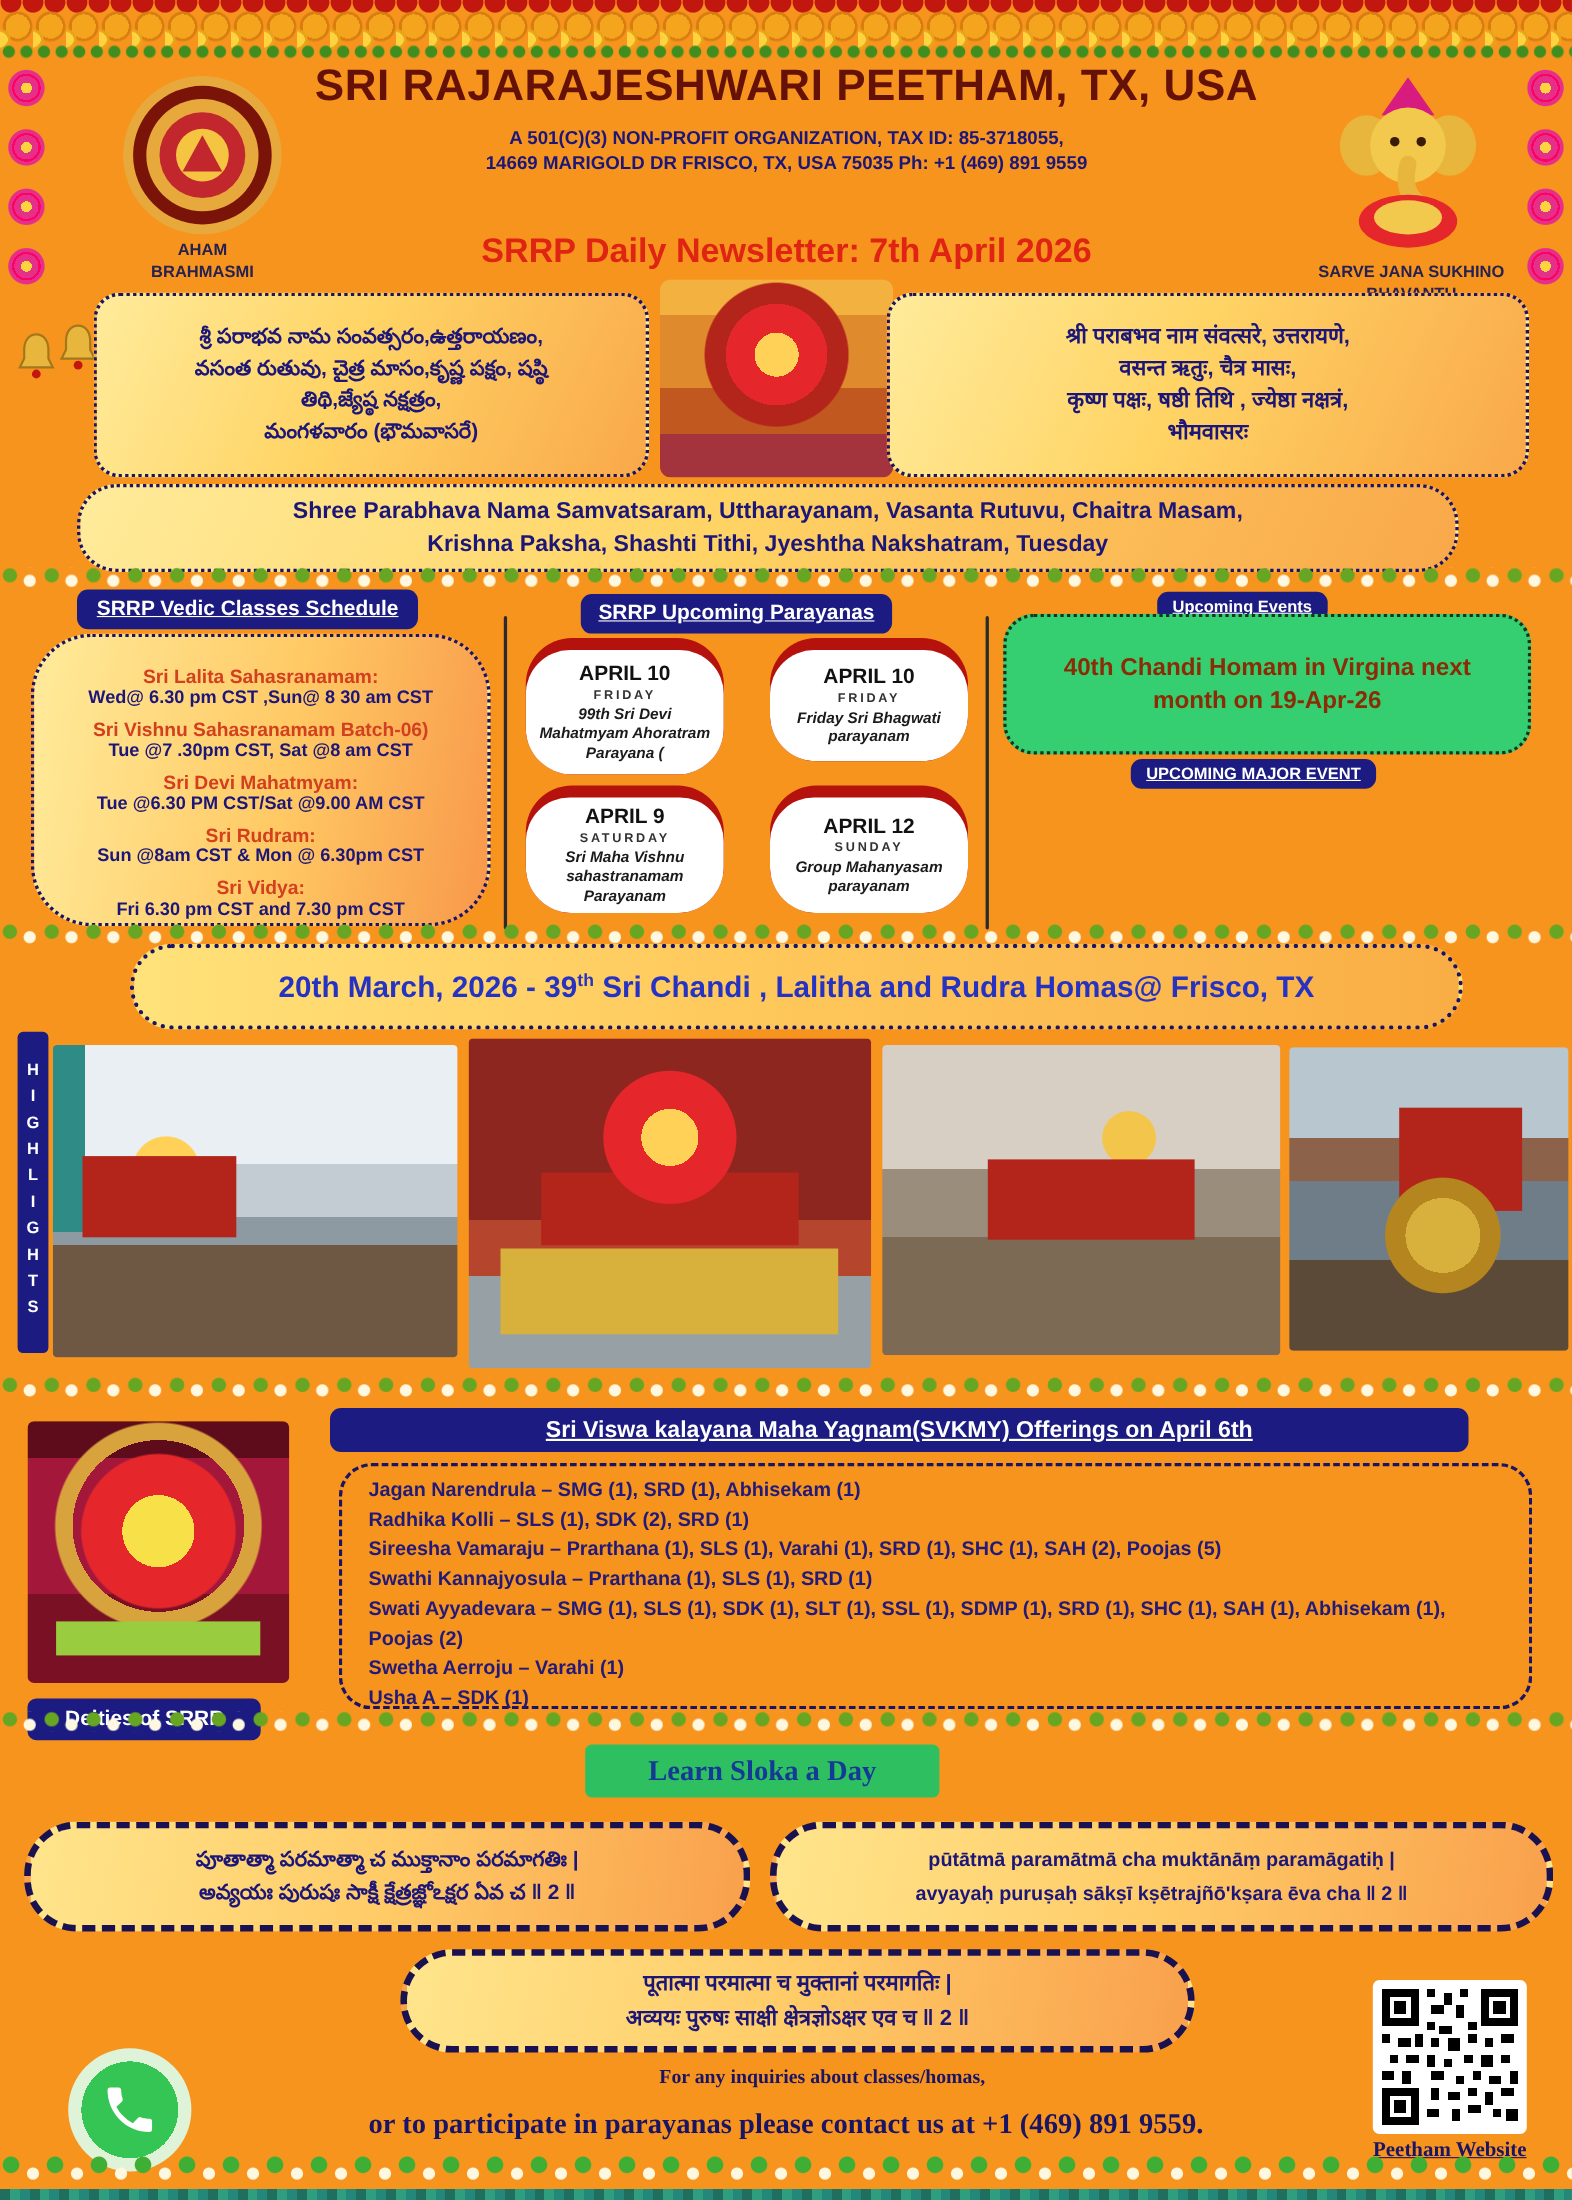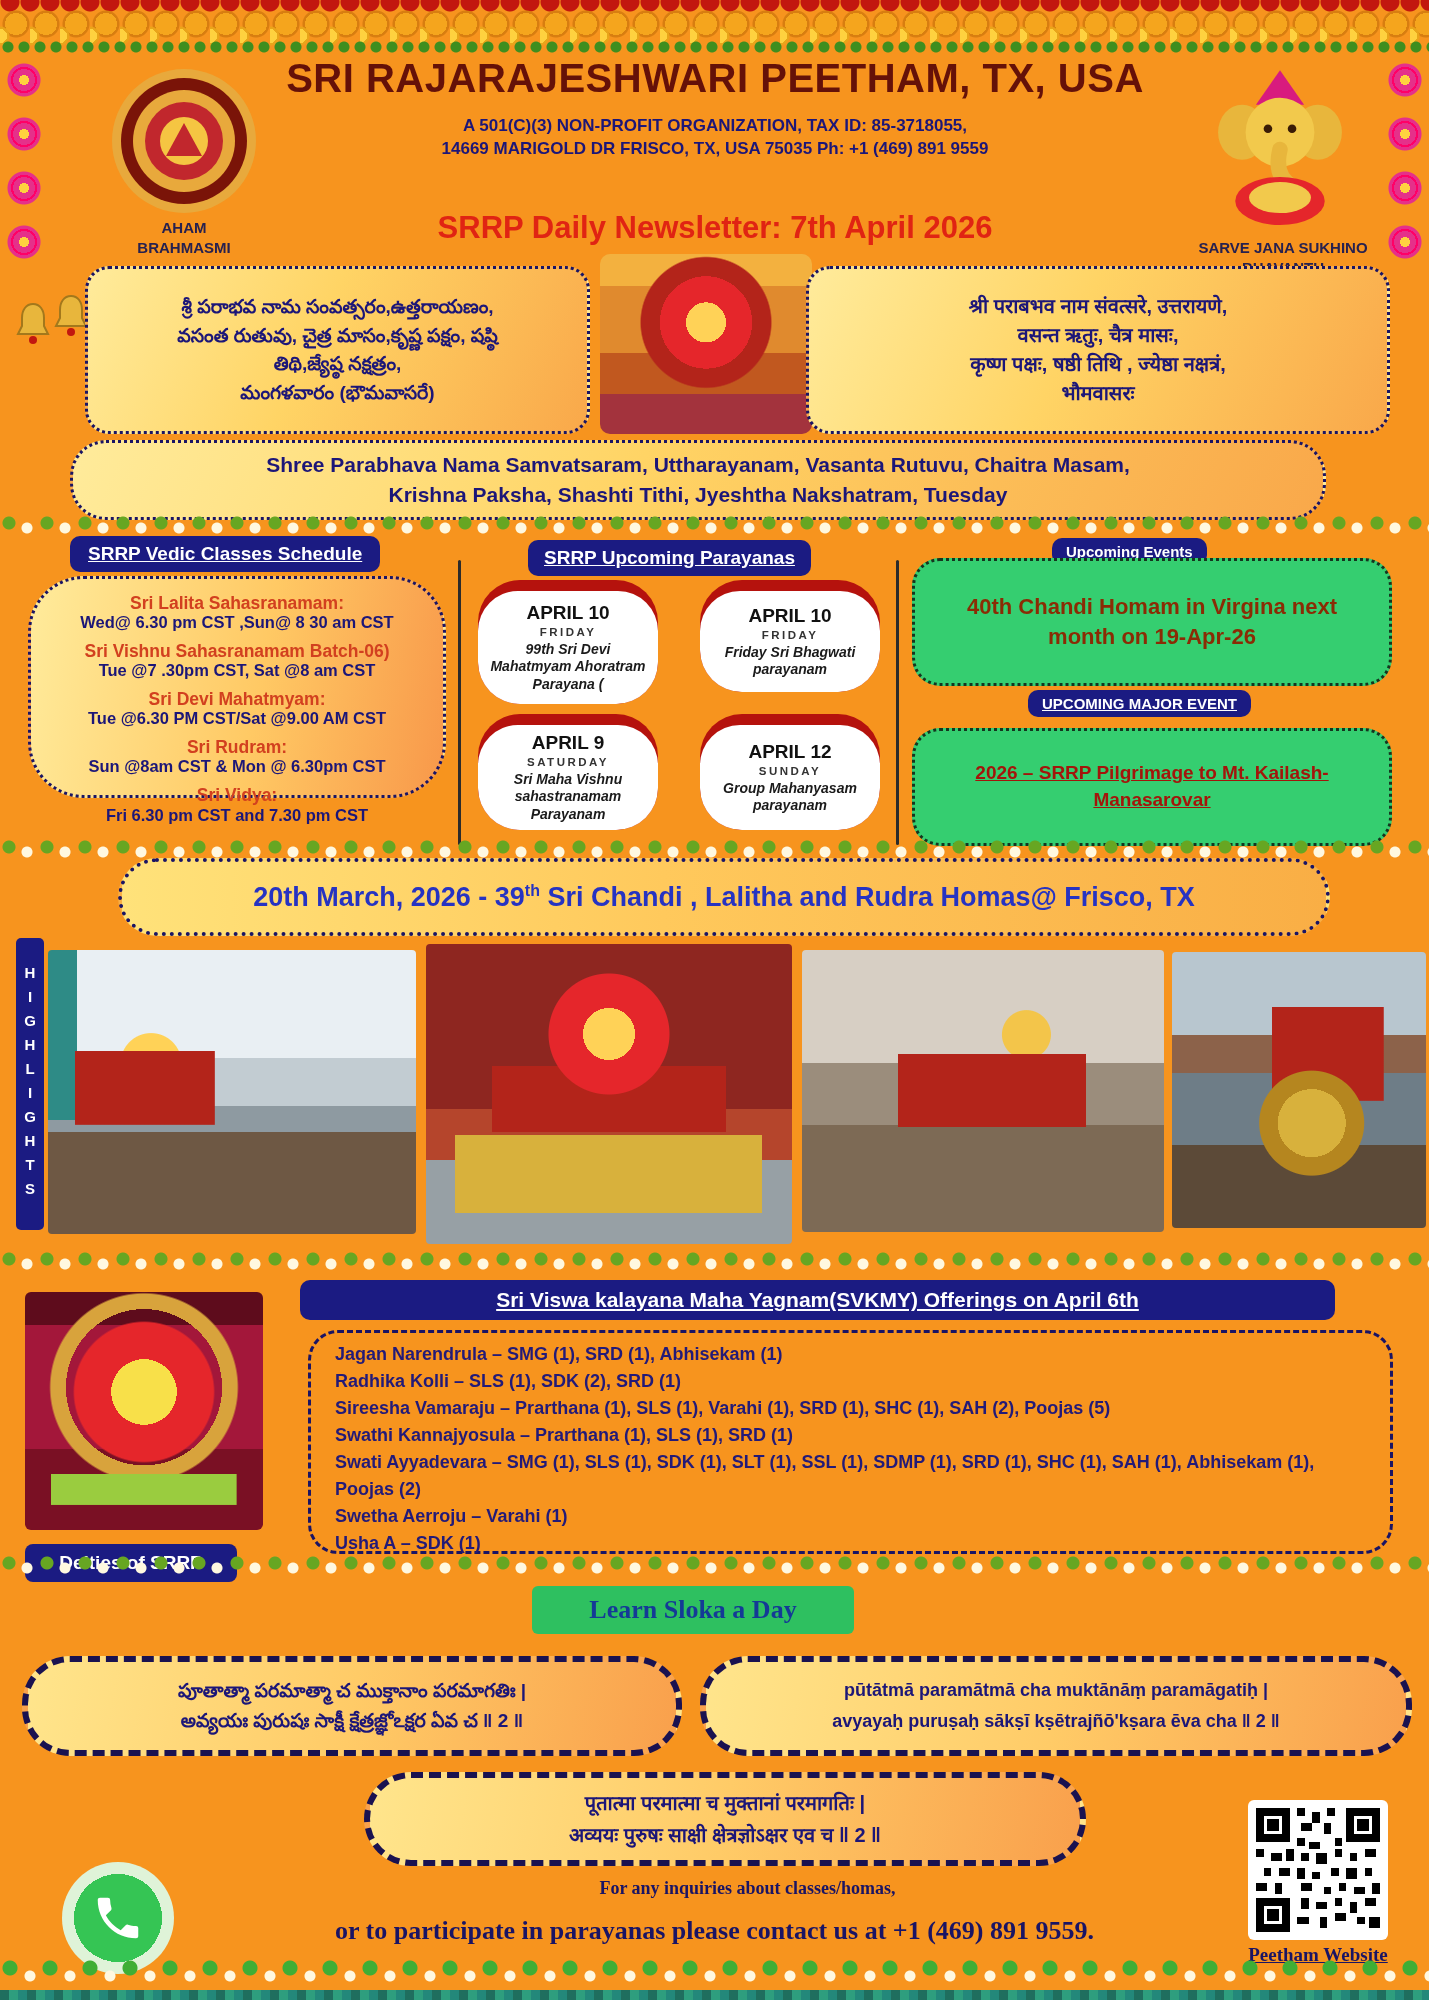"Sri Lalita Sahasranamam:" .classes-box { height: 222px -> 266px; padding: 14px 10px -> 26px 10px }
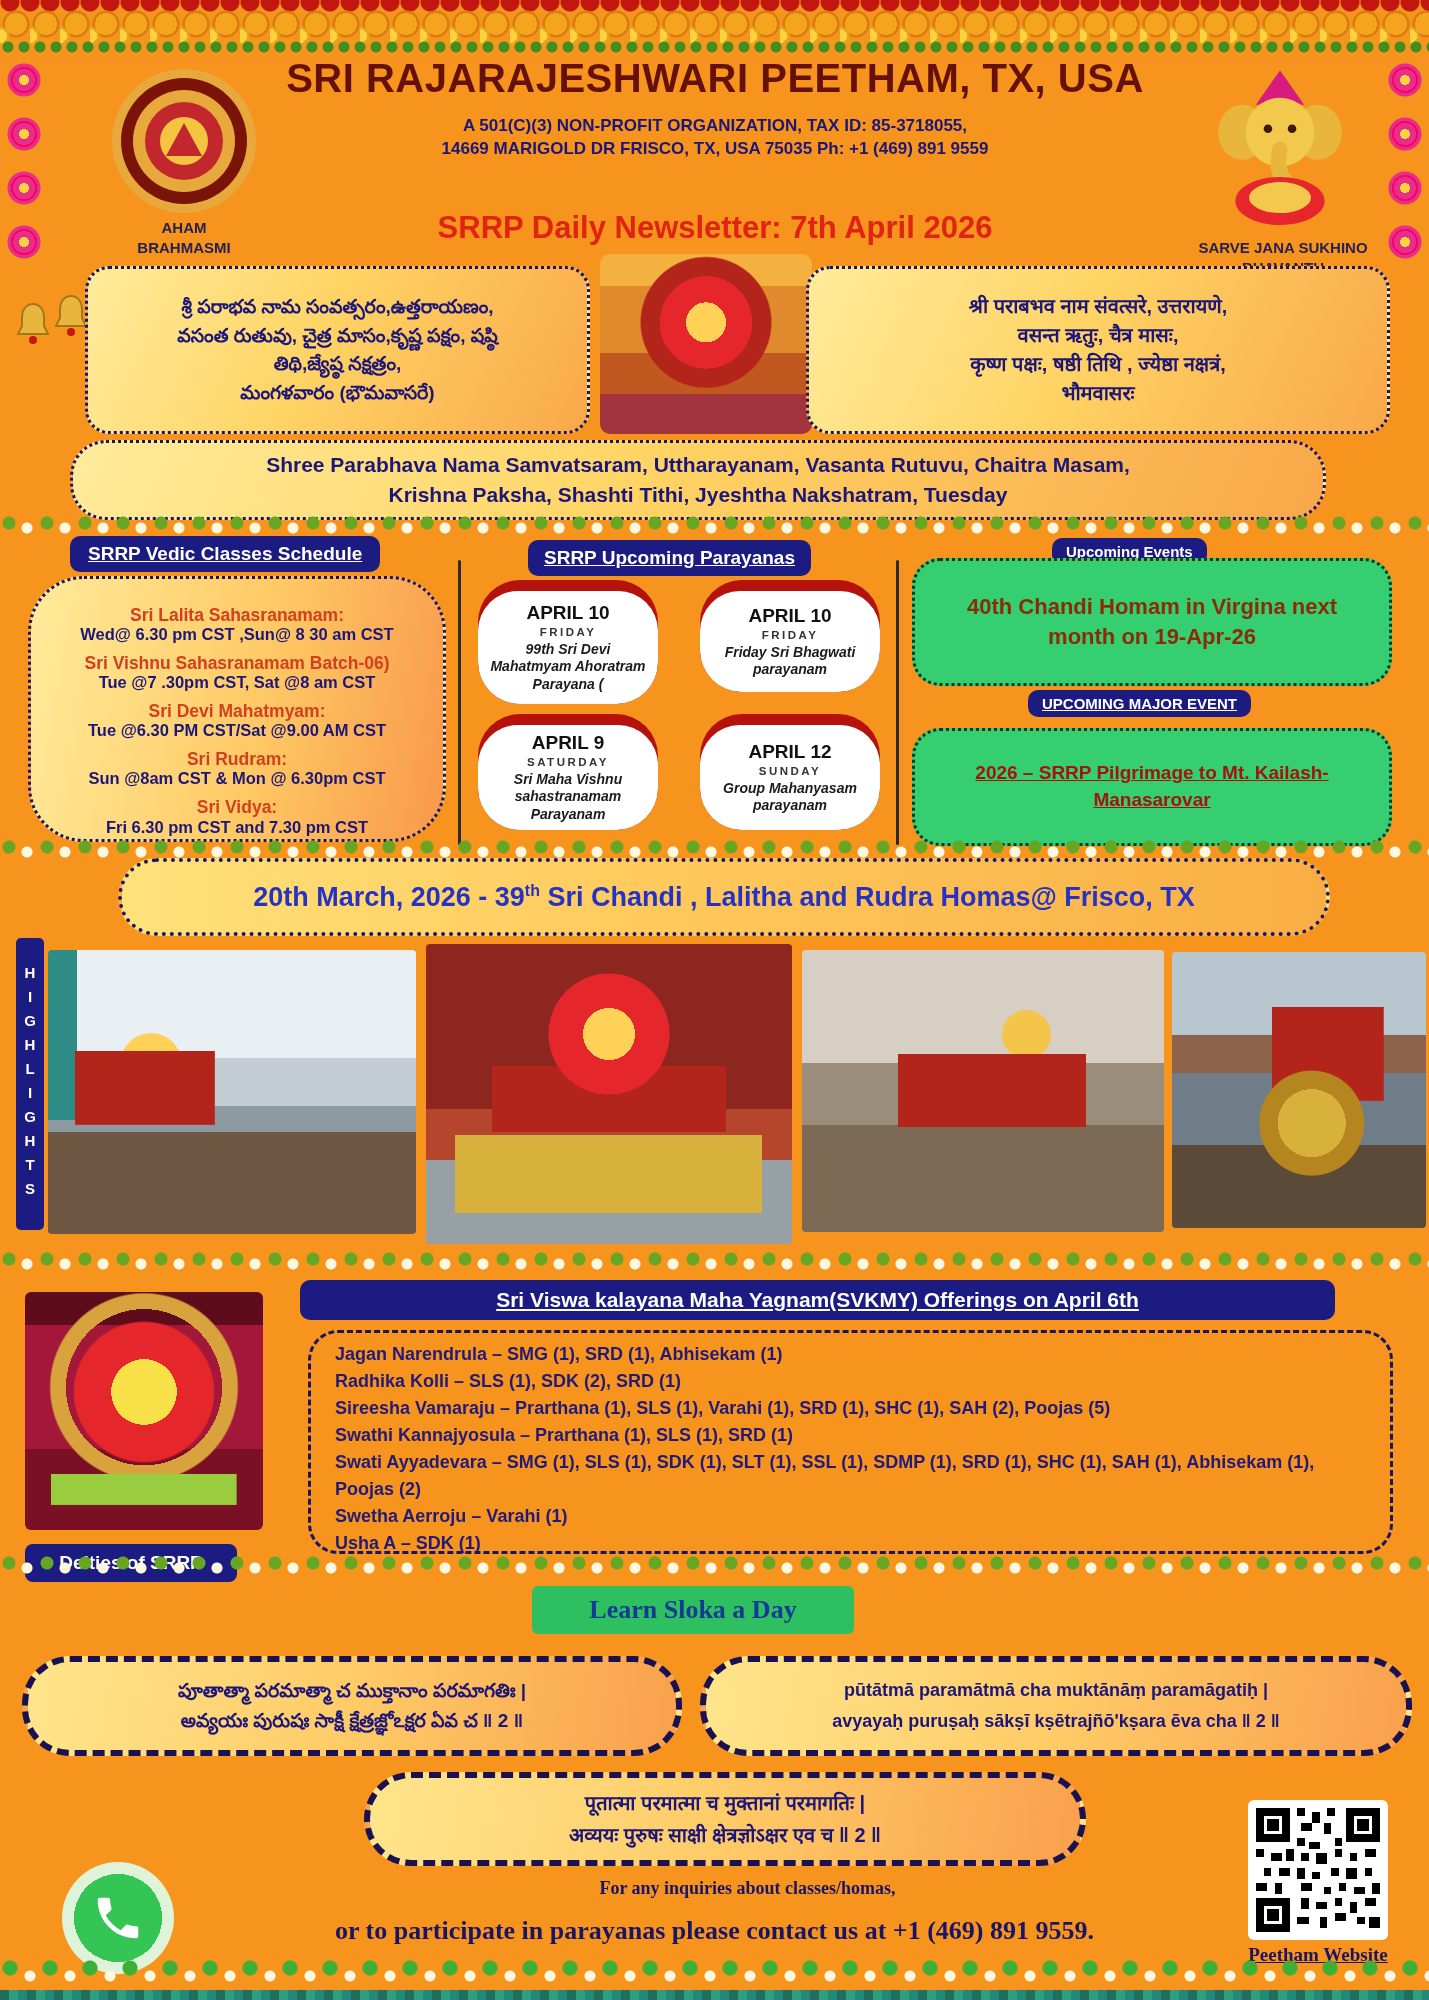"2026 – SRRP Pilgrimage to" div.abs { html: <div> <div>2026 – SRRP Pilgrimage to Mt. Kailash-Manasarovar</div> </div> -> none }
